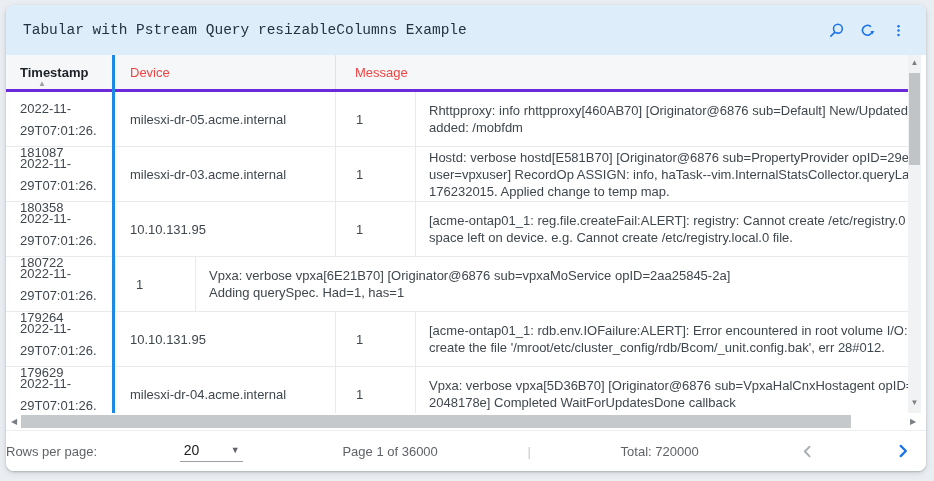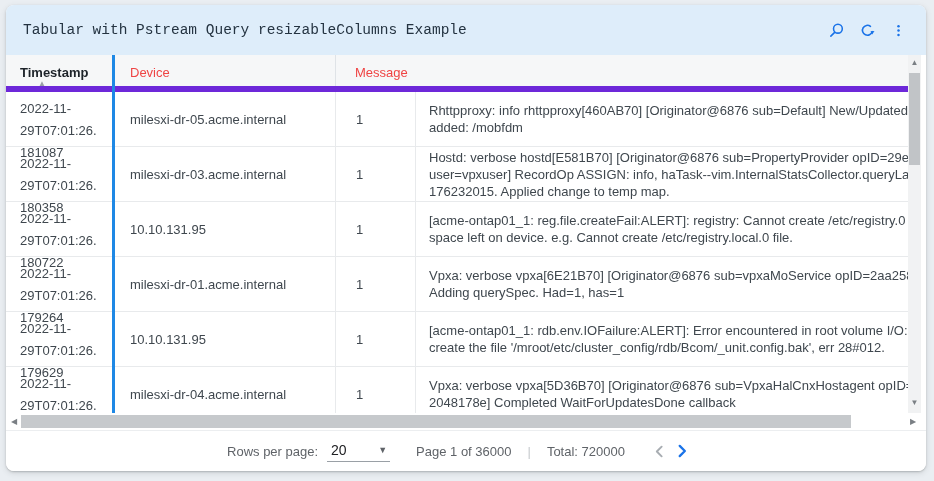"Timestamp" .thead { border-bottom: 6px solid #6d28d9 -> 3px solid #6d28d9 }
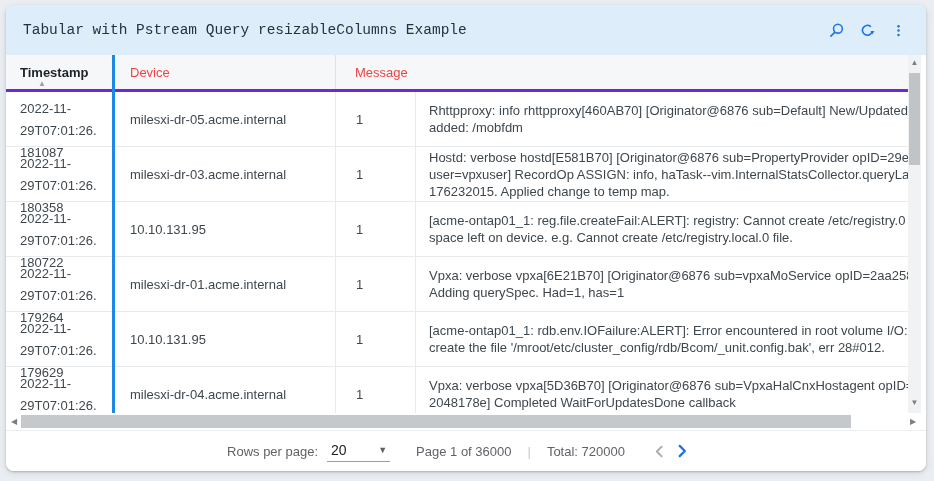"milesxi-dr-01.acme.internal" div.cell { html: <div>milesxi-dr-01.acme.internal</div> -> none }
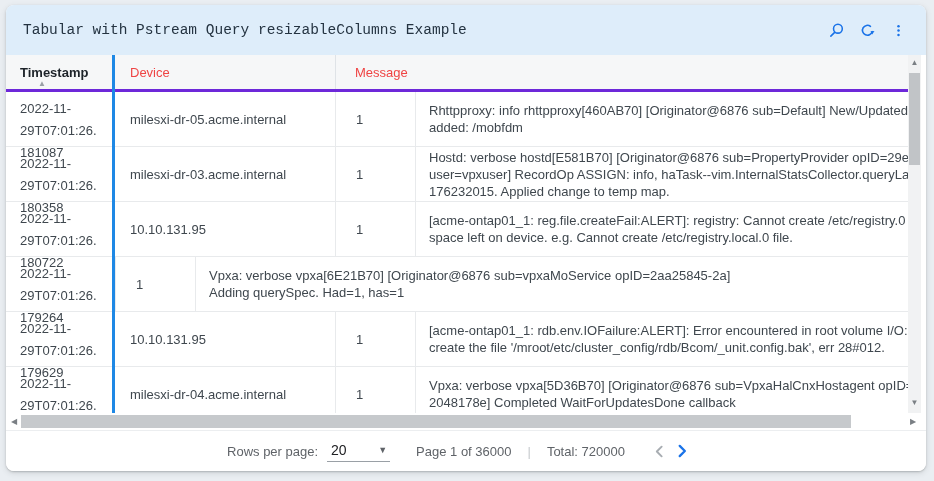"Rows per page:" .footer { justify-content: center -> space-between }
